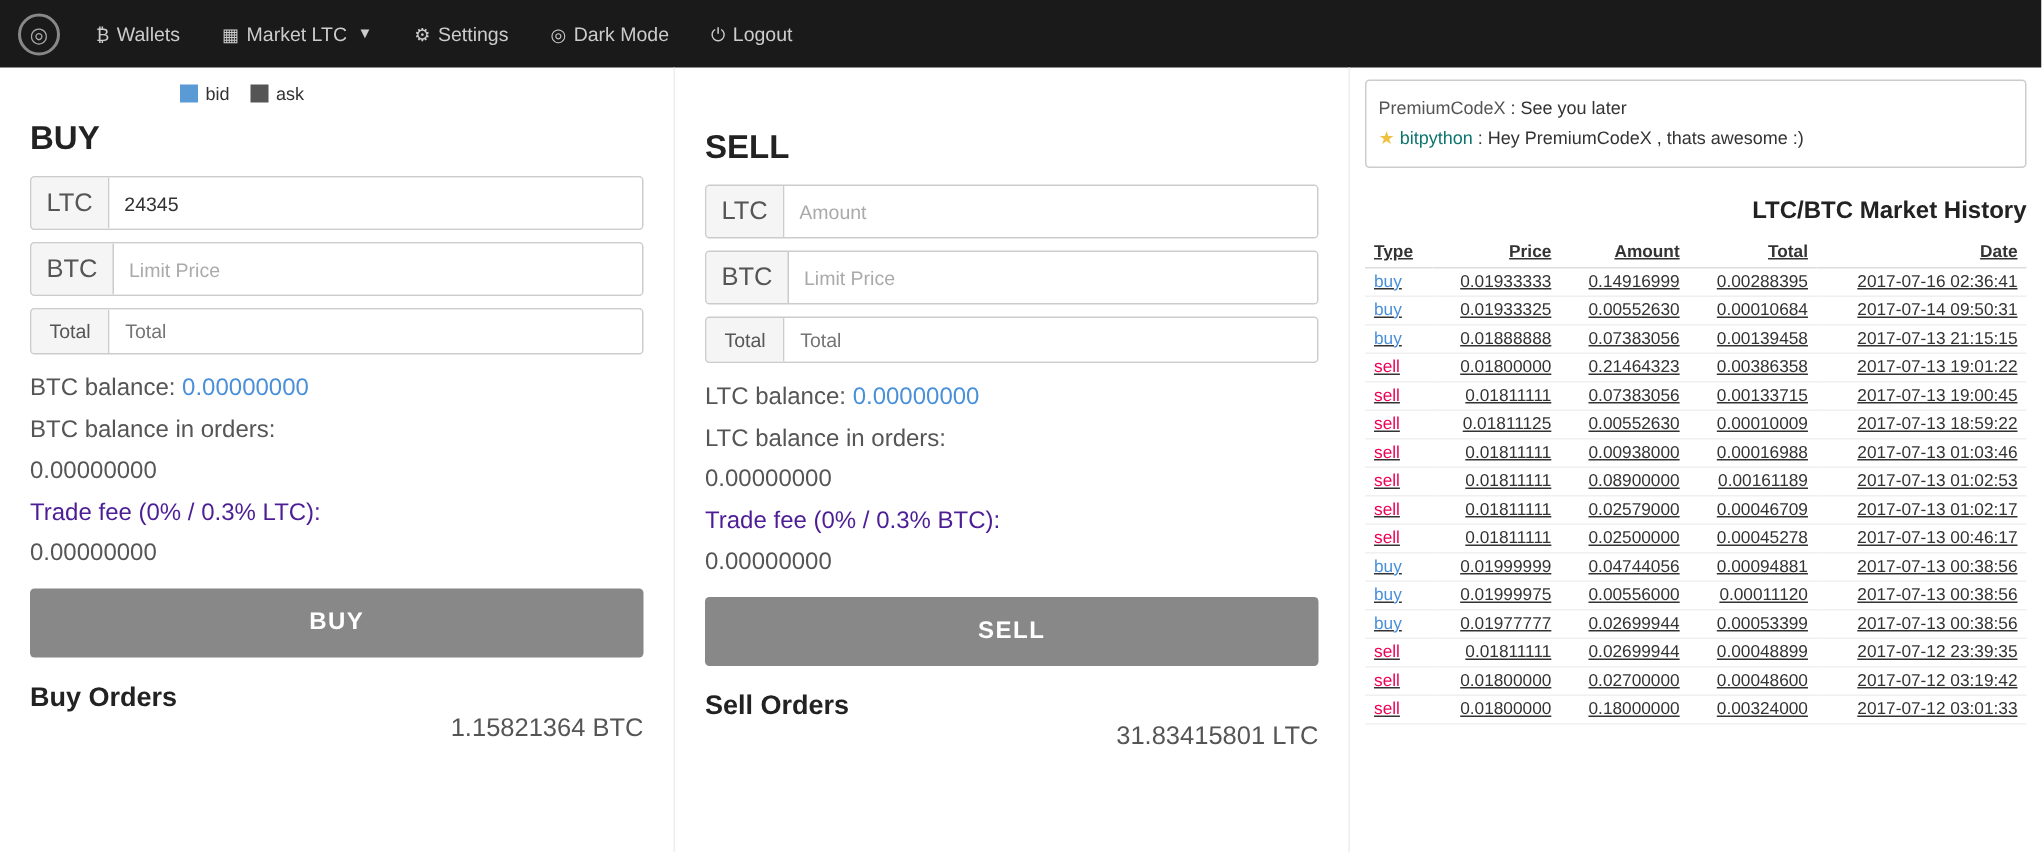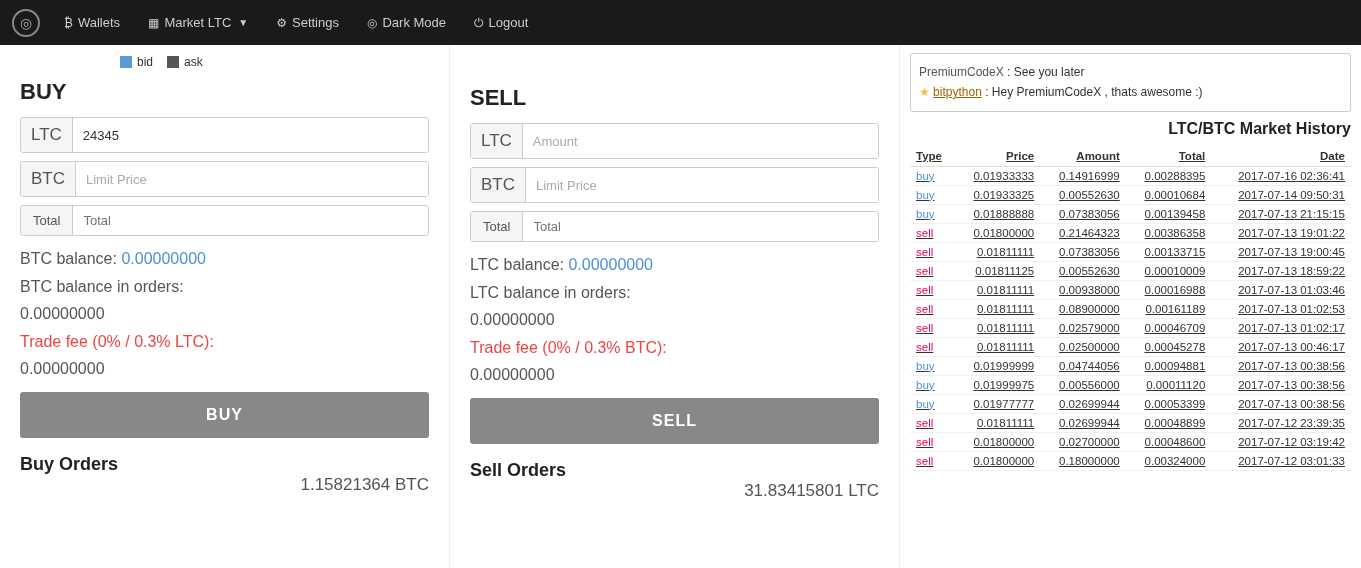"PremiumCodeX : See you later" .chat-box { margin-bottom: 8px -> 20px }
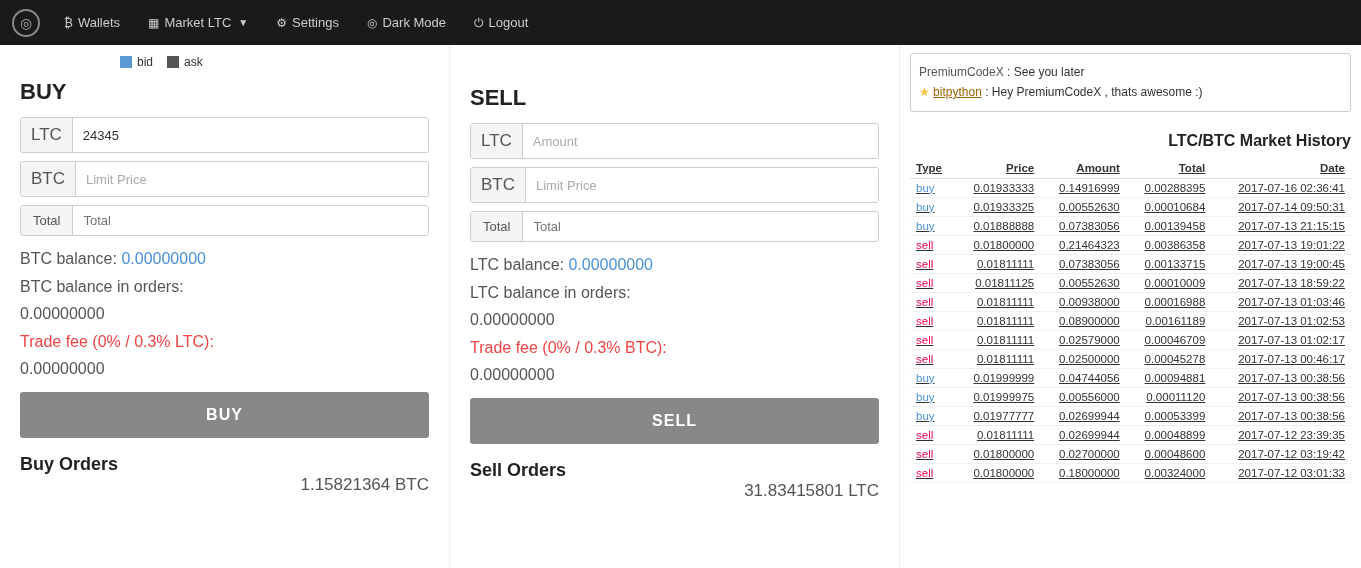"bitpython" .chat-link { color: #a16207 -> #0f766e; text-decoration: underline -> none }
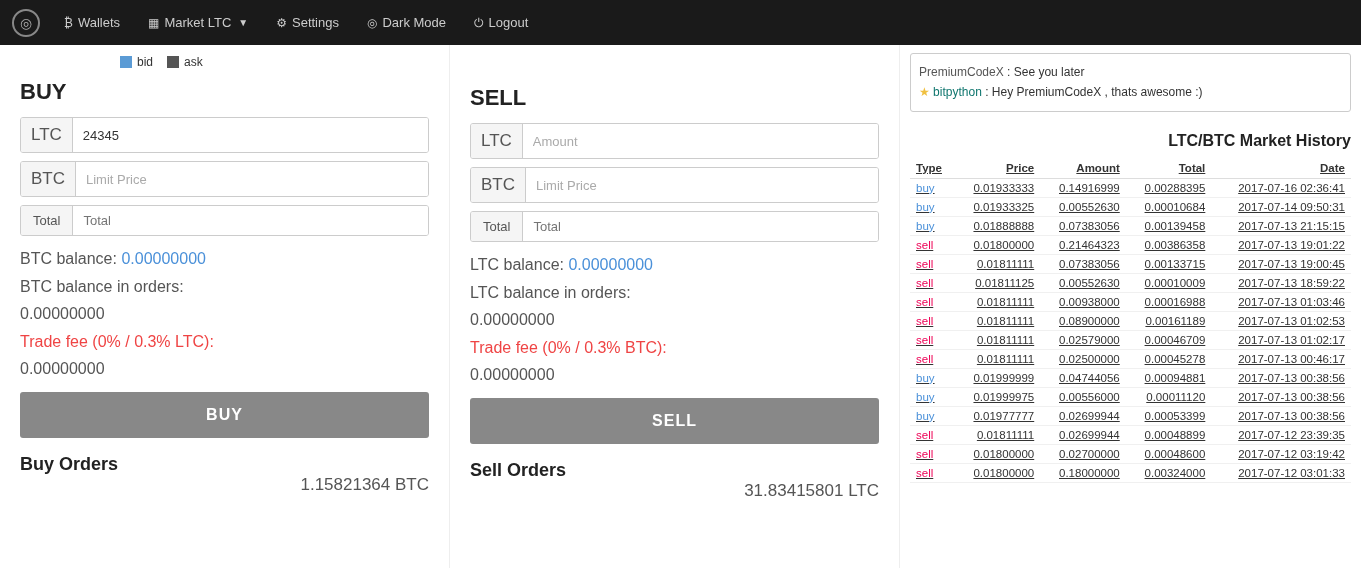"Trade fee (0% / 0.3%" .trade-fee { color: #ef4444 -> #4c1d95 }
